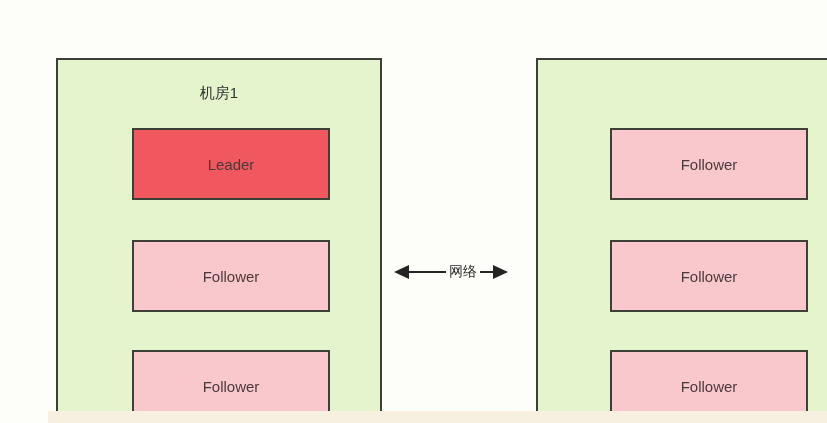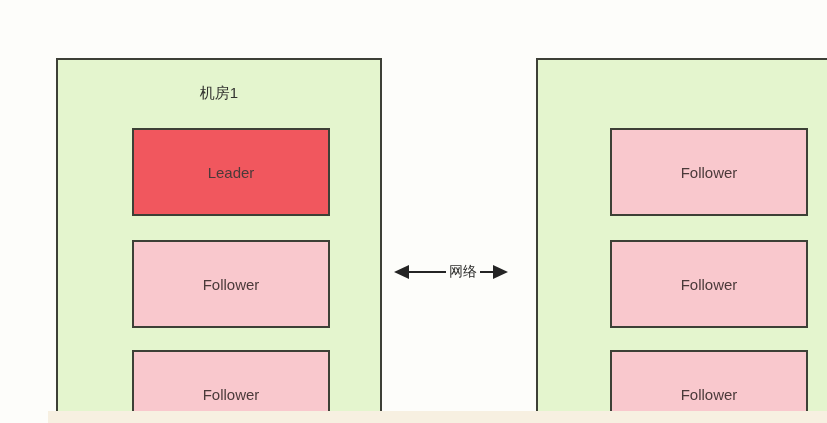"Leader" .node { height: 88px -> 72px }
